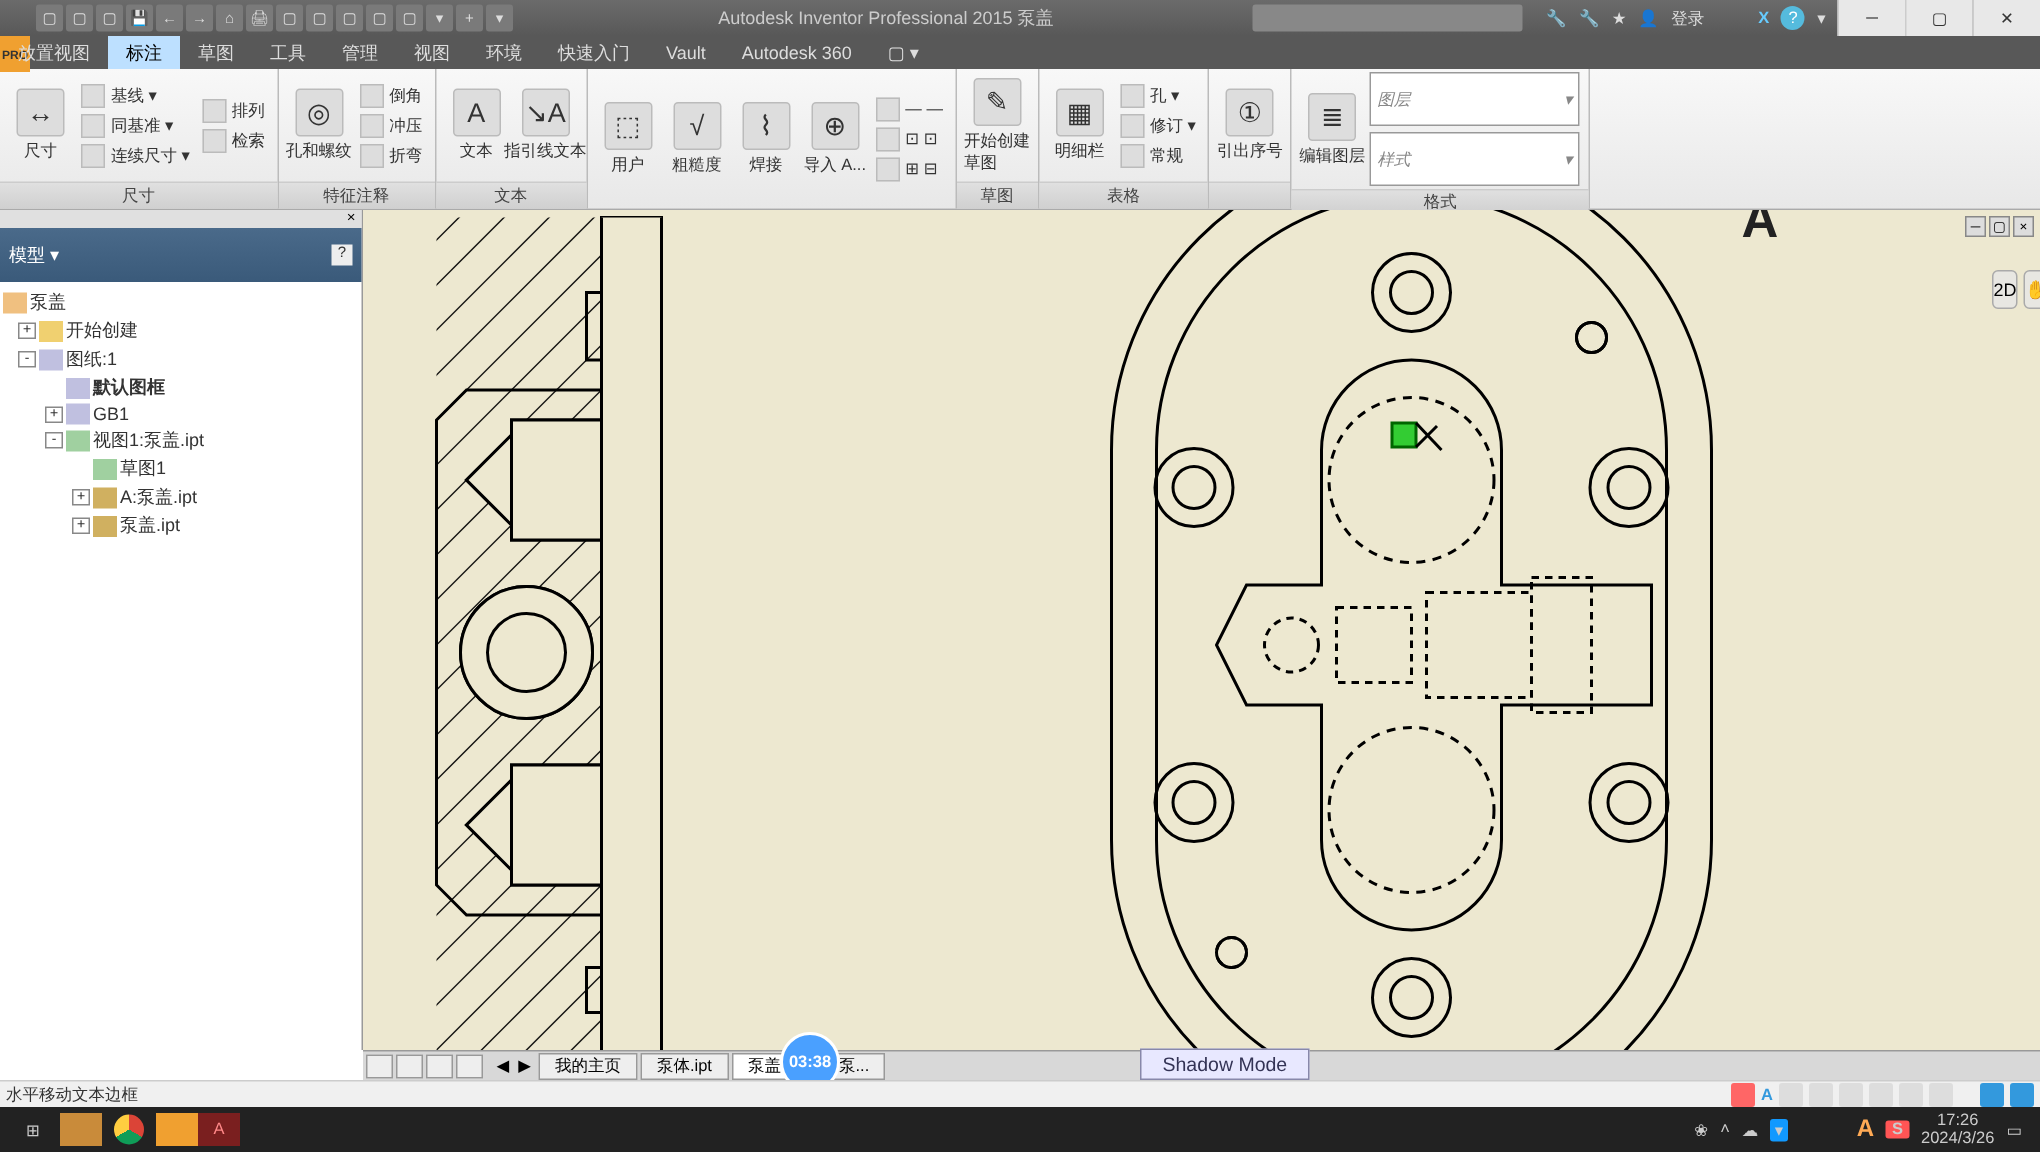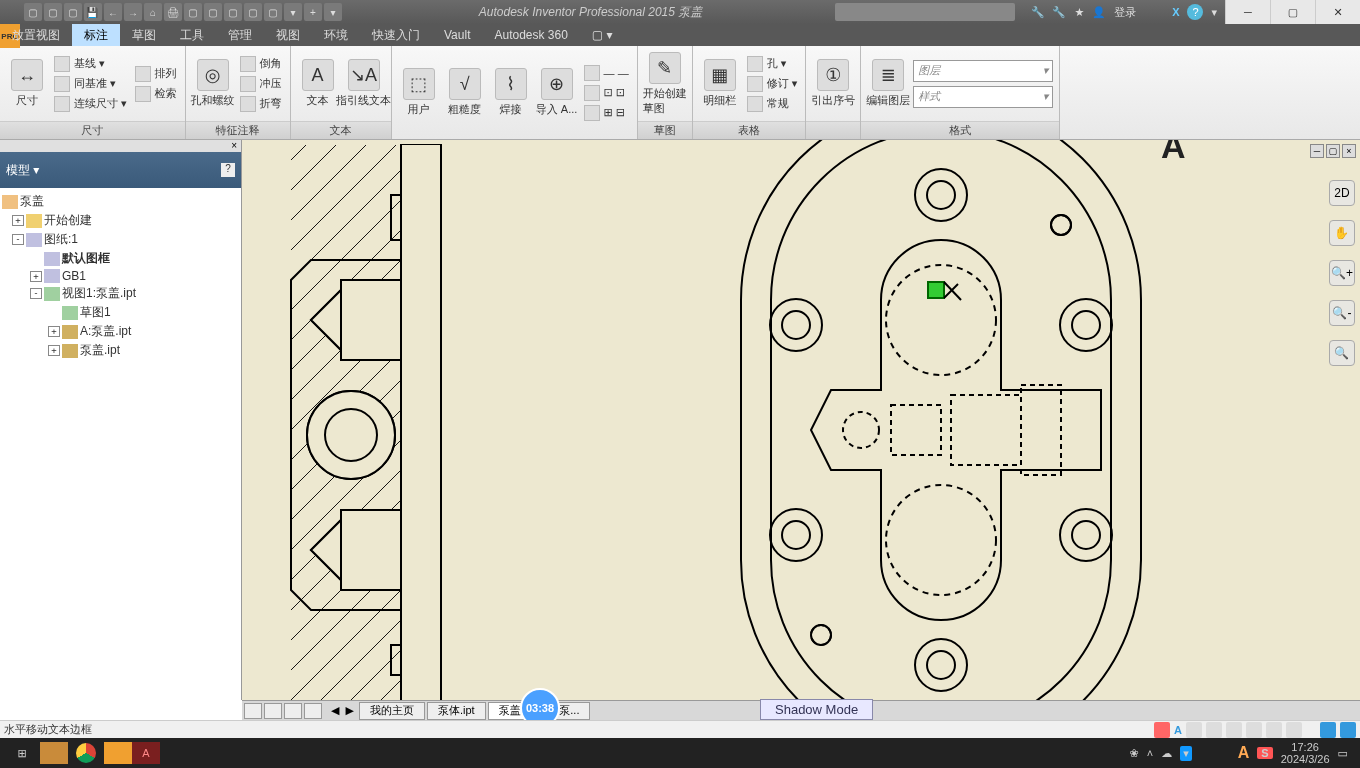"Autodesk Inventor Professional 2015 泵盖" .titlebar .title { font-style: italic -> none }
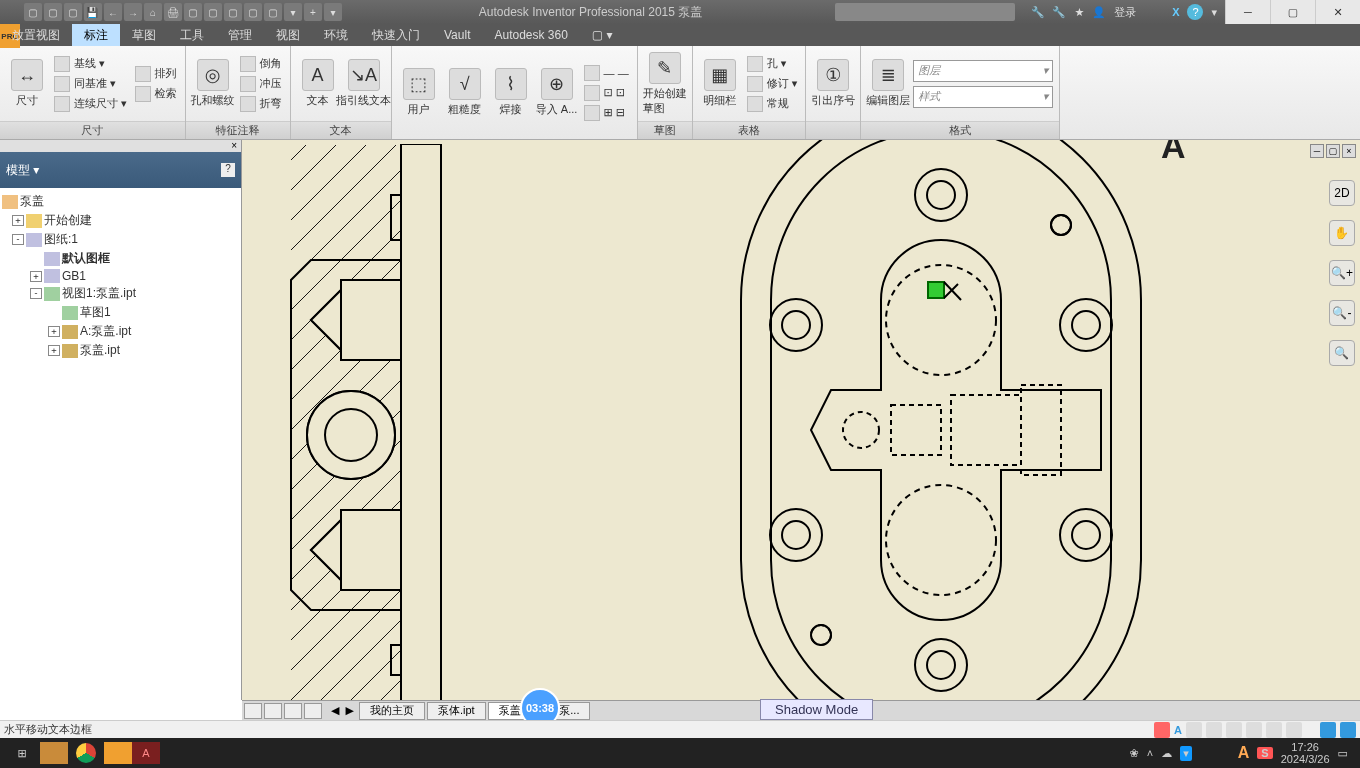"图层" .rcombo { height: 22px -> 36px }
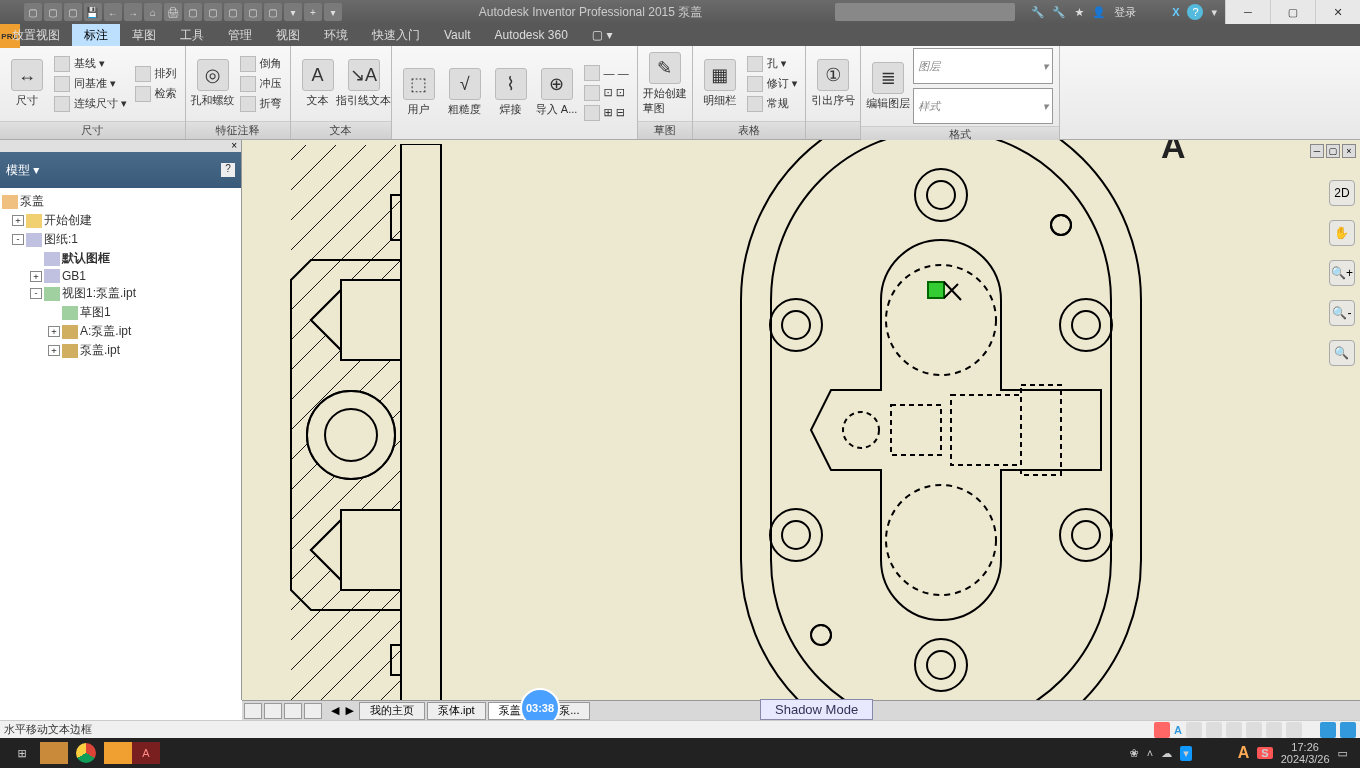"2D" .navbar { flex-direction: column -> none; gap: 14px -> 4px }
